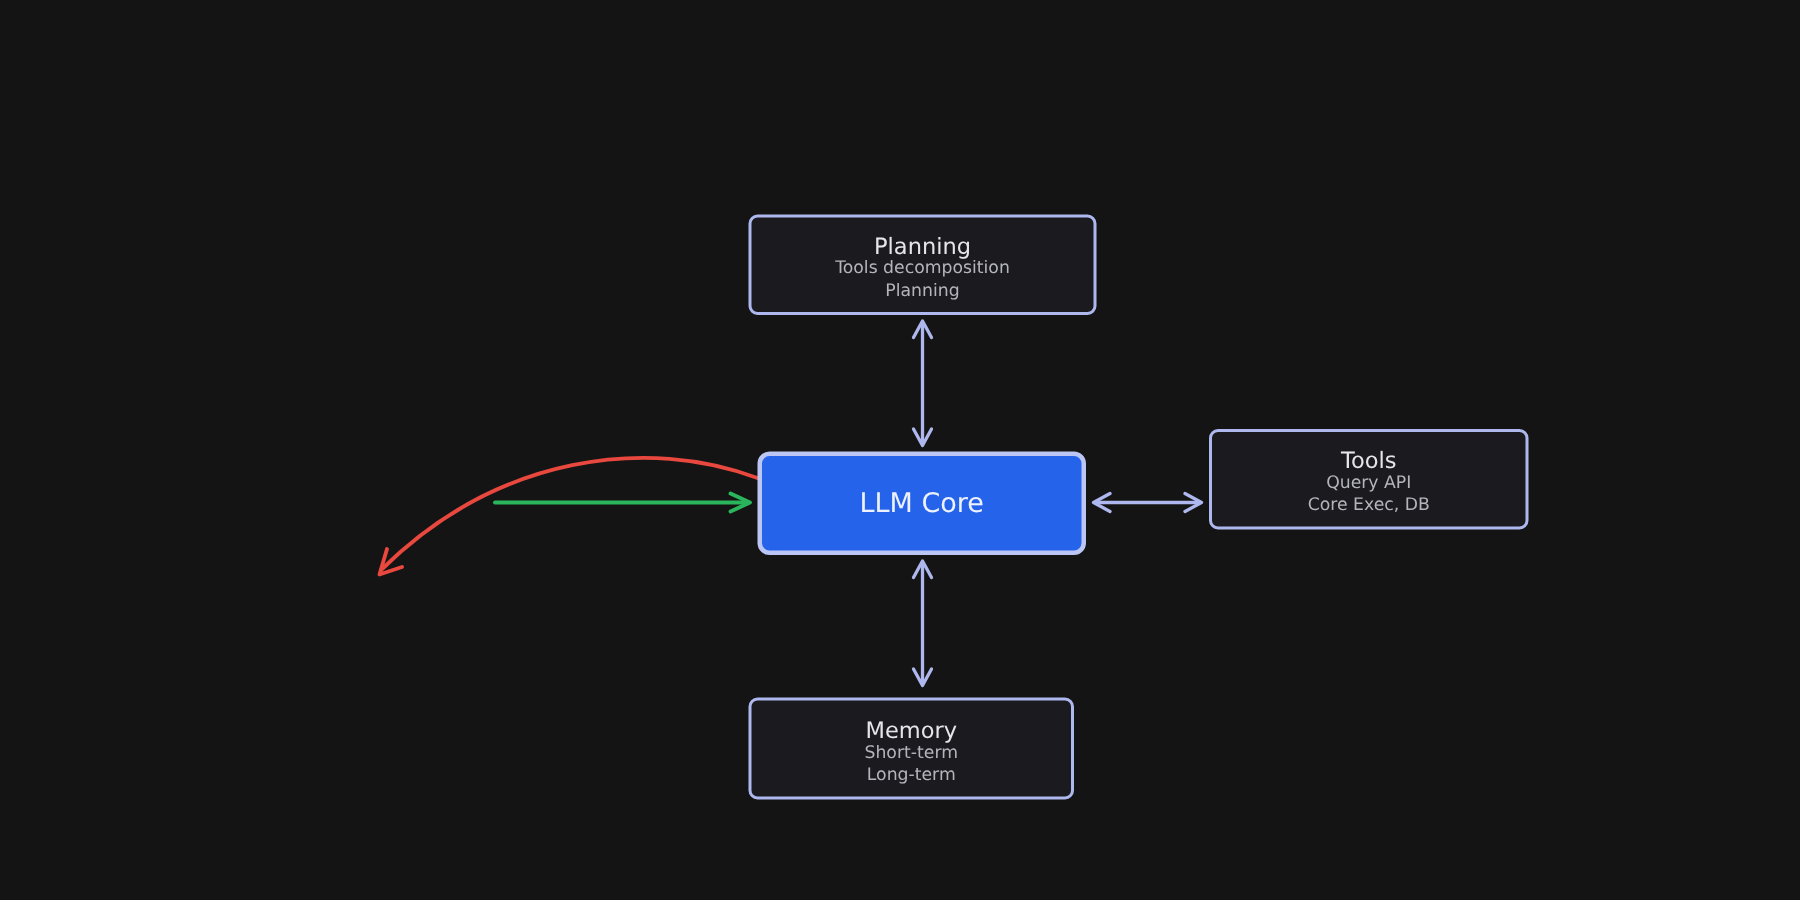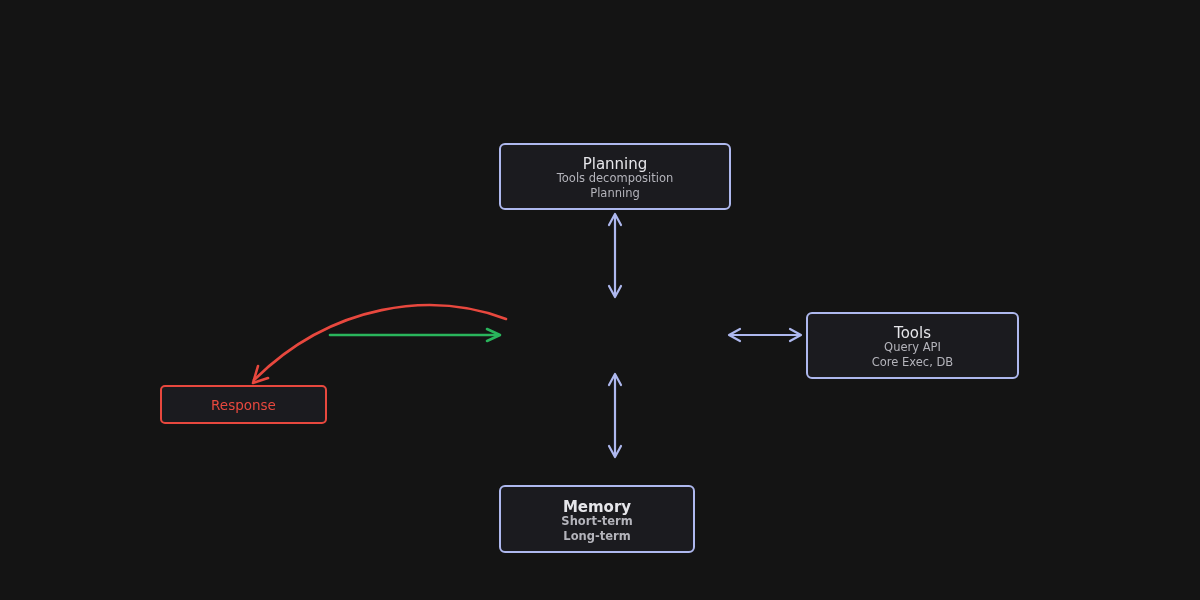"Tools" #node-tools { top: 279px -> 253px }
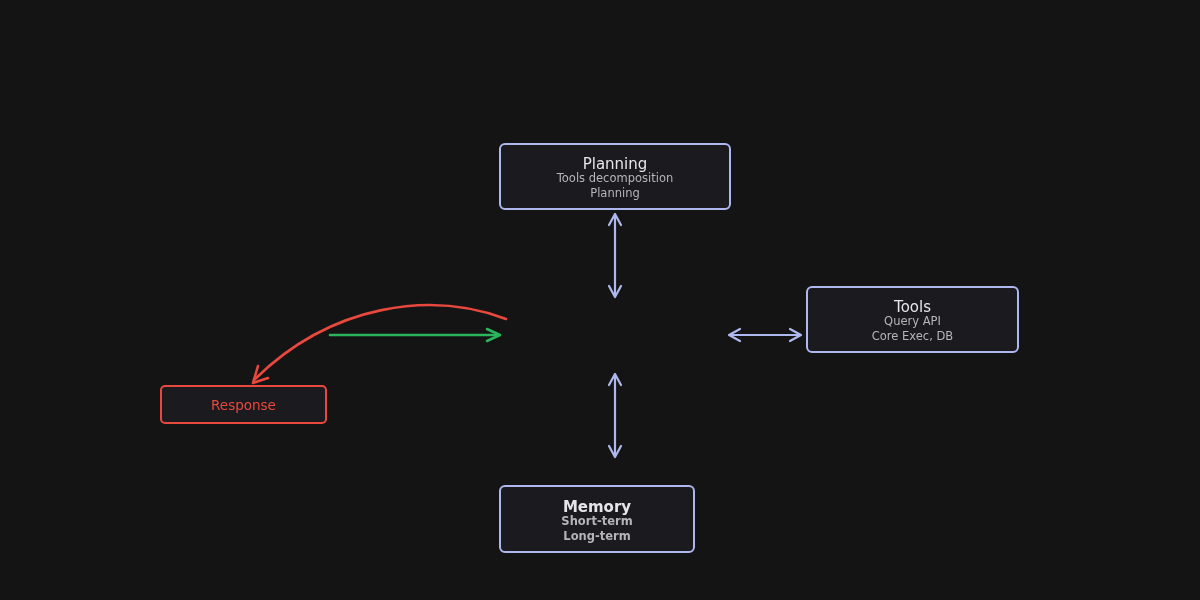"LLM Core" div.node { html: none -> <div> <div>LLM Core</div> </div> }
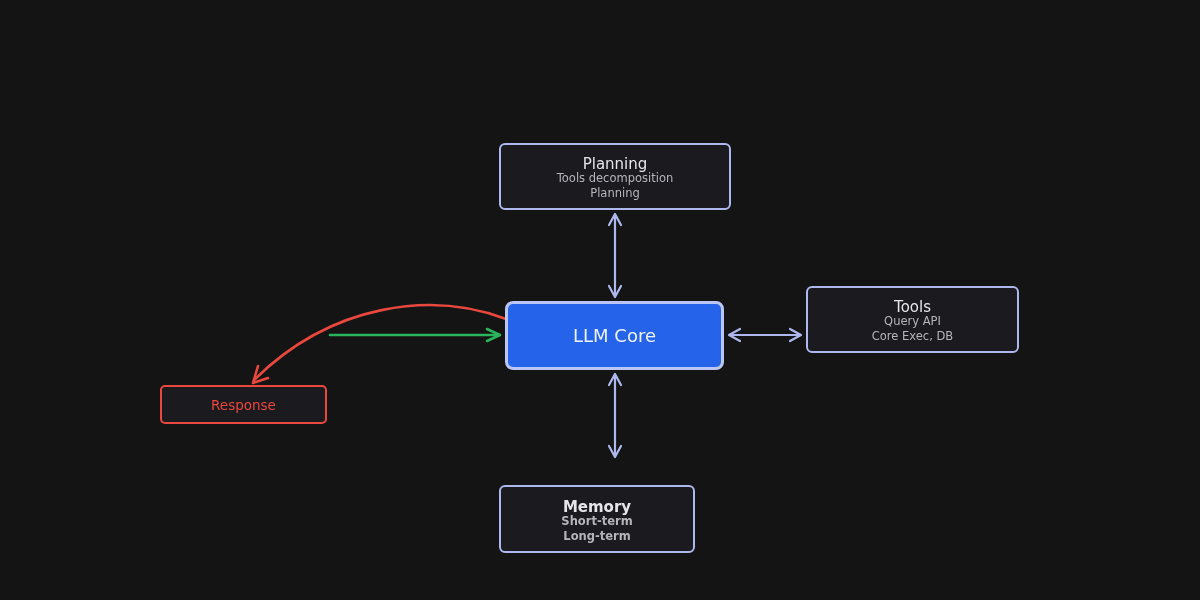"Response" div.node { html: <div> <div>Response</div> </div> -> none }
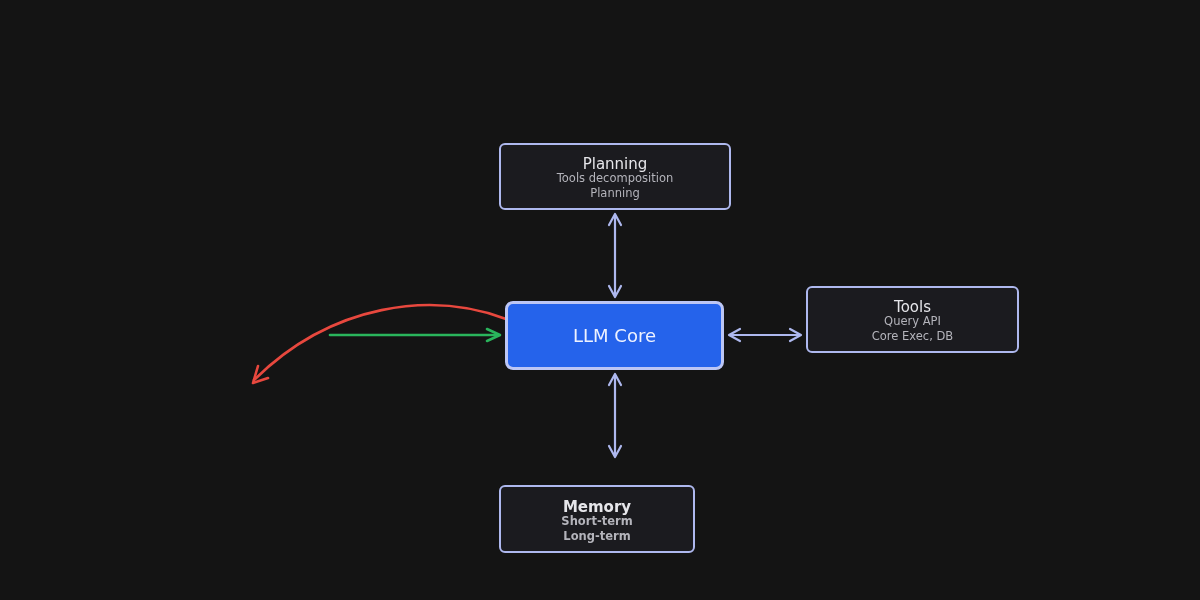"Memory" #node-memory { font-weight: bold -> none; top: 452px -> 432px; width: 196px -> 217px }
